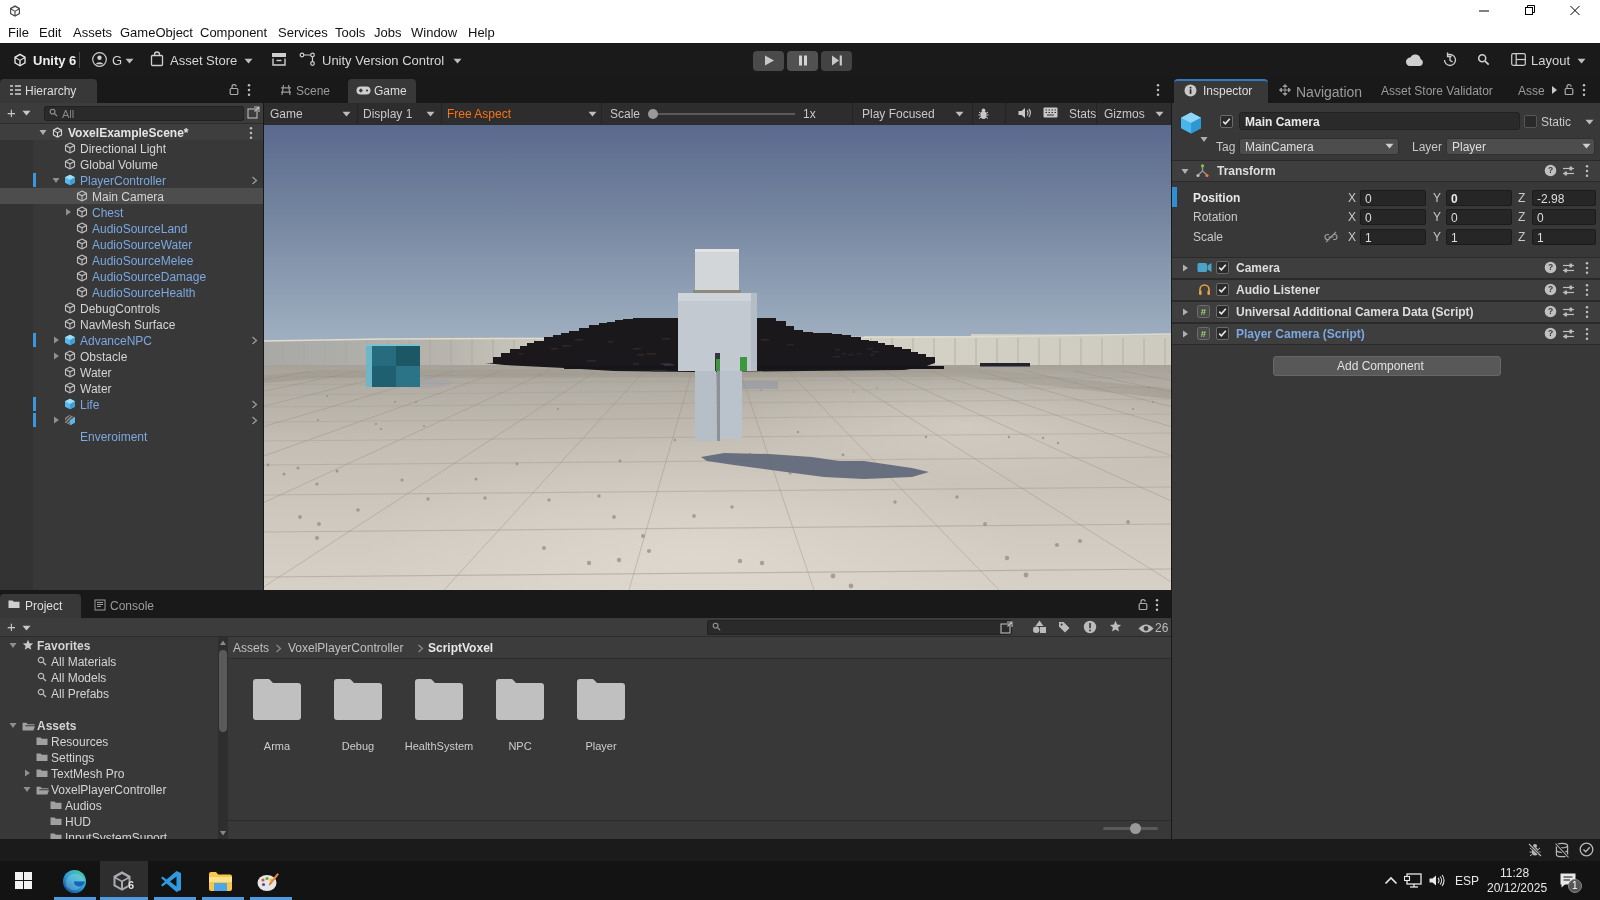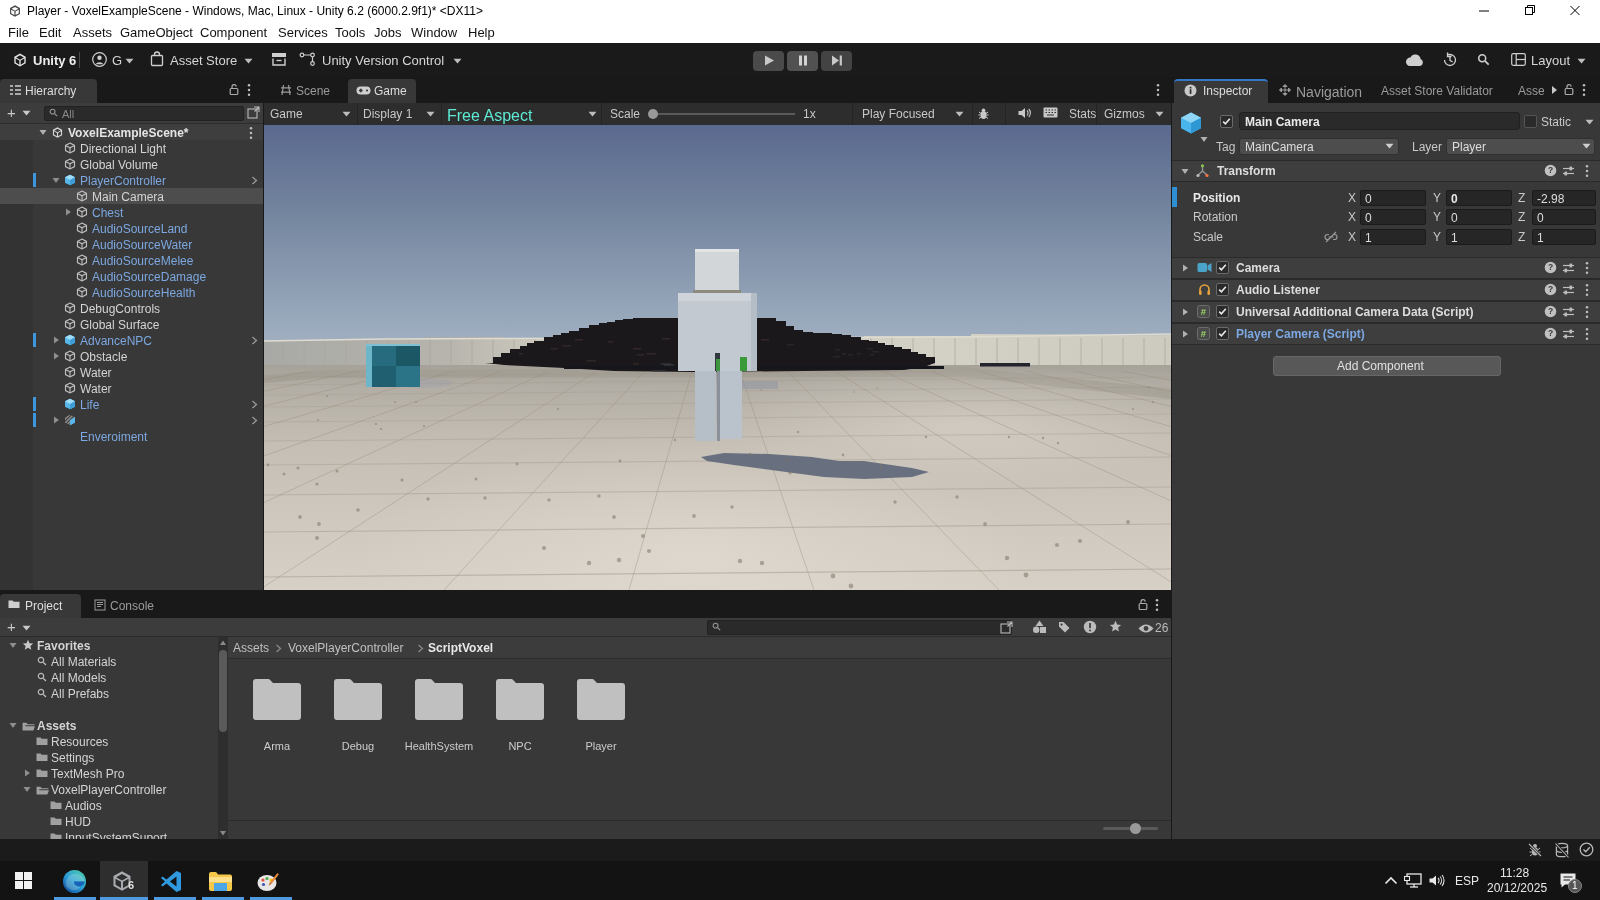"Player - VoxelExampleScene - Windows," div.t { html: <div>Player - VoxelExampleScene - Windows, Mac, Linux - Unity 6.2 (6000.2.9f1)* &lt;DX11&gt;</div> -> none }
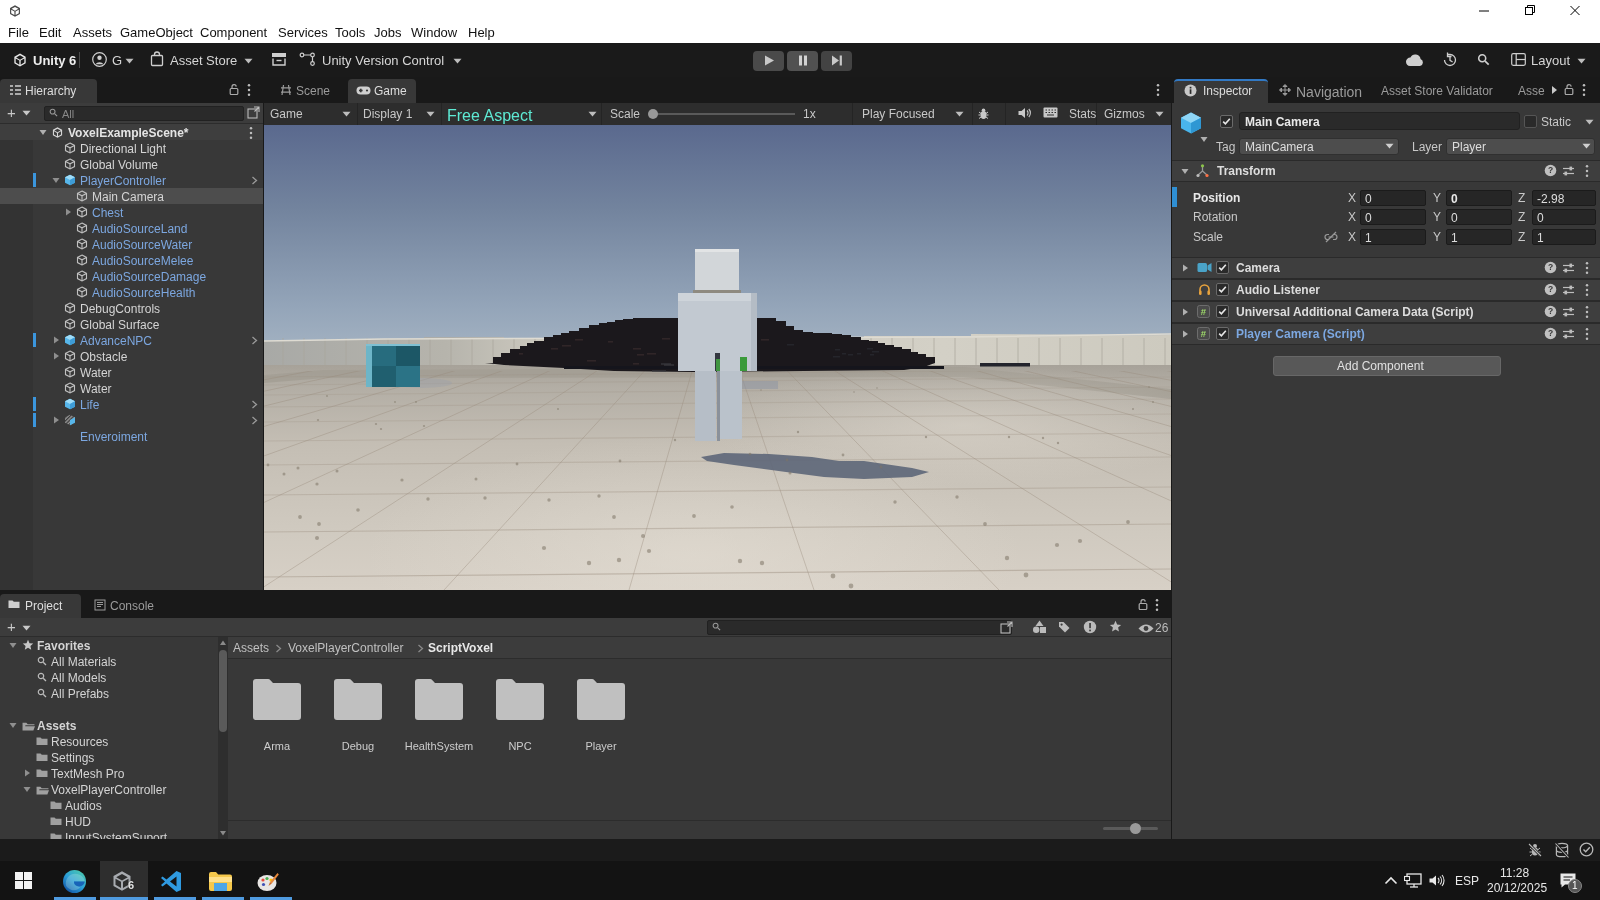"Free Aspect" div.t { color: #5eead4 -> #f97316; font-size: 16px -> 12px }
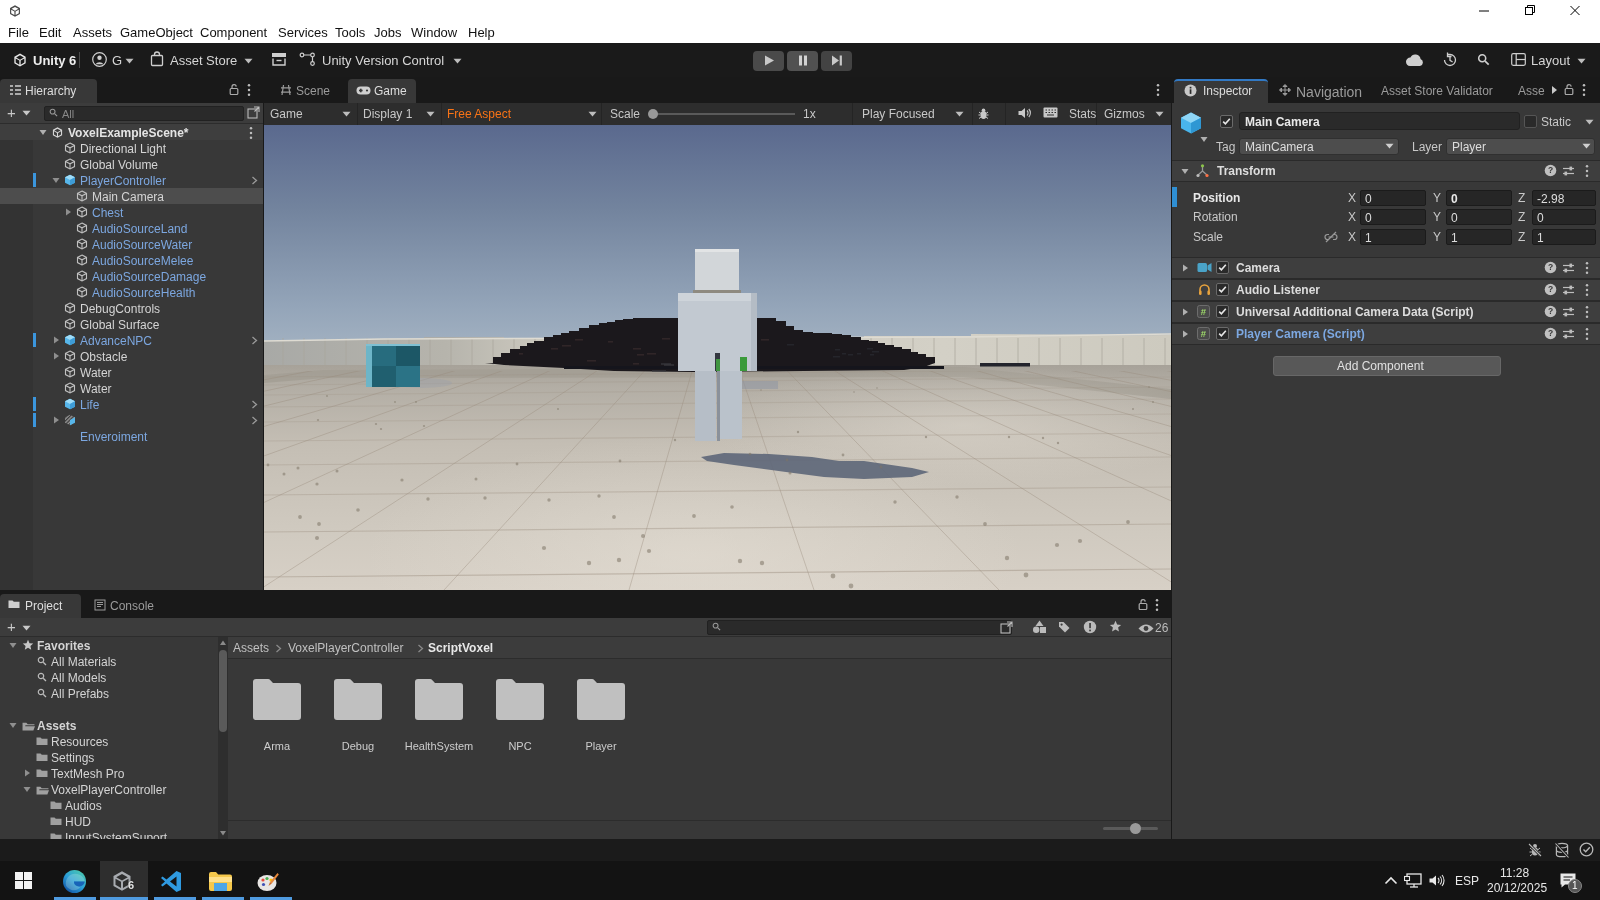"Global Surface" div.t { text: Global -> NavMesh }
